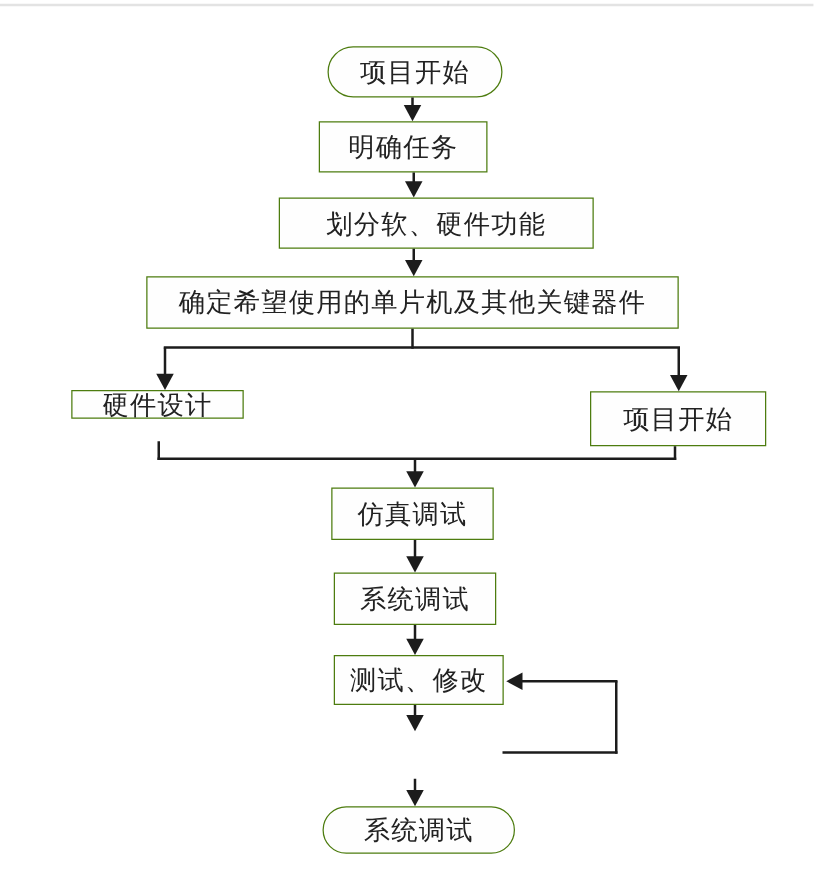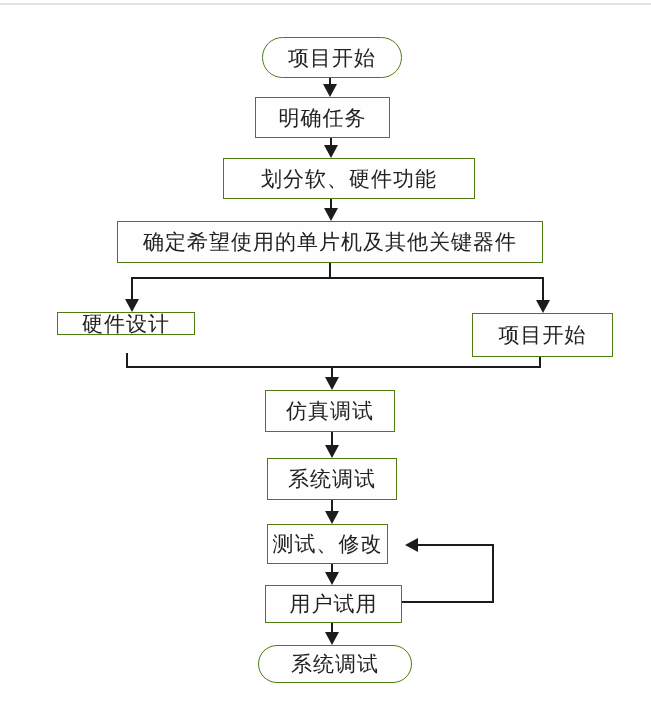"测试、修改" div.node { width: 121px -> 136px }
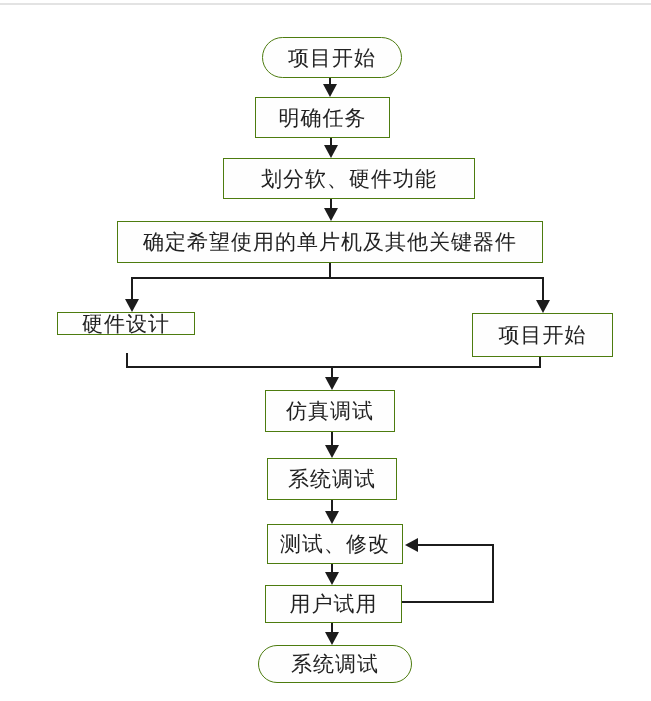"用户试用" div.node { html: <div>用户试用</div> -> none }
